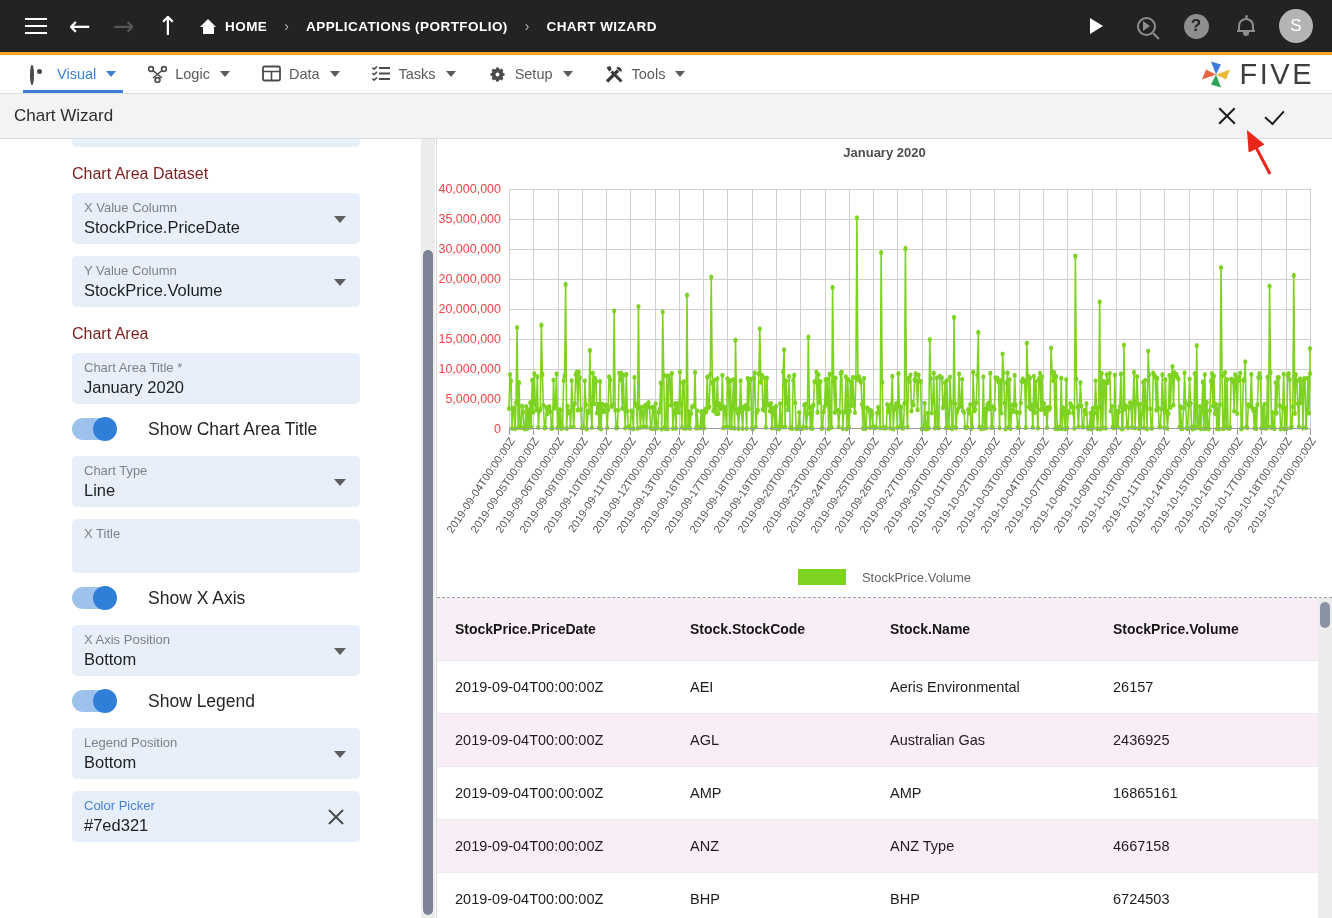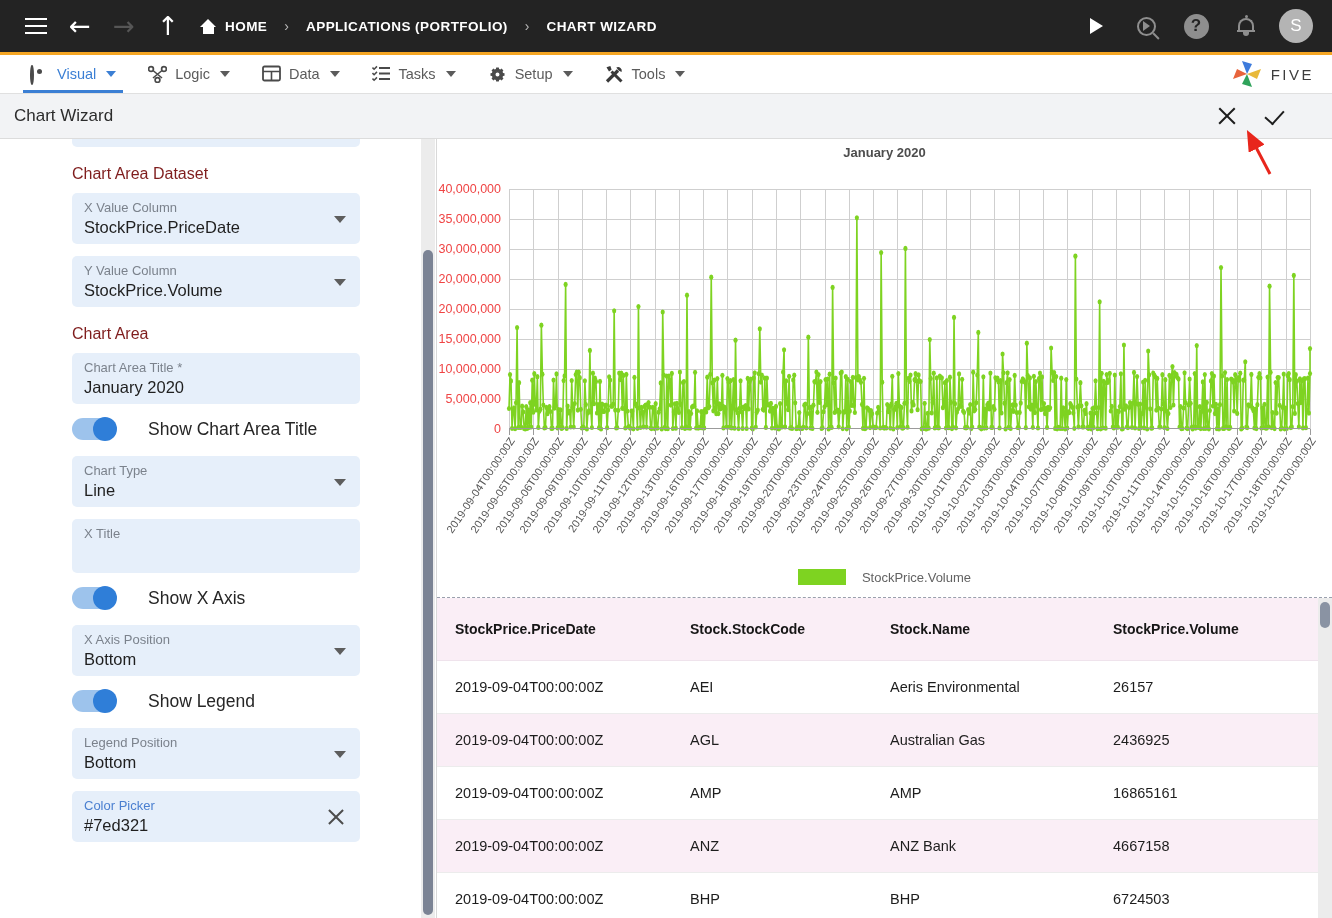"FIVE" .five-word { font-size: 15px -> 29px }
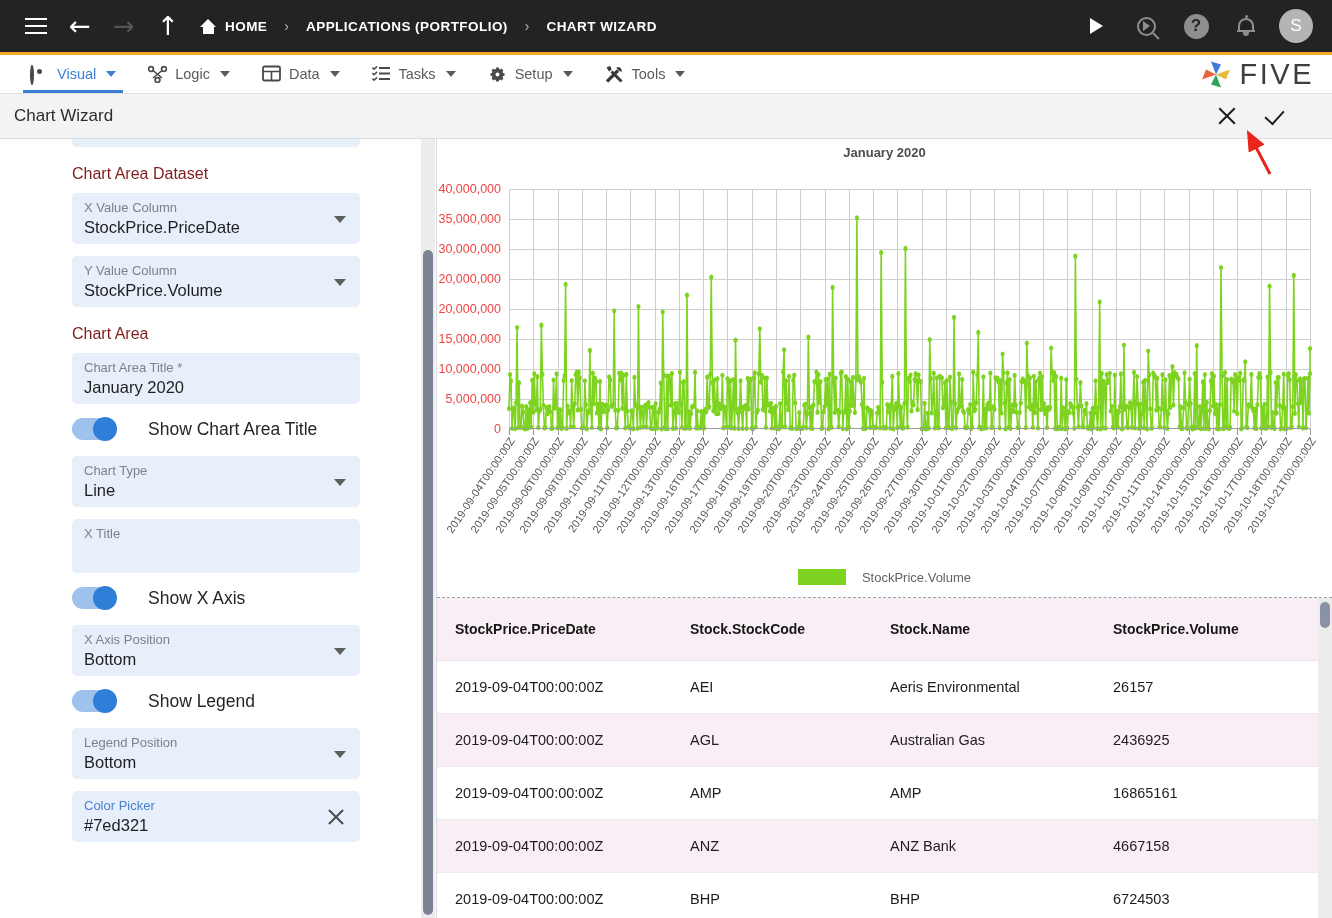"ANZ Bank" td { text: Bank -> Type }
